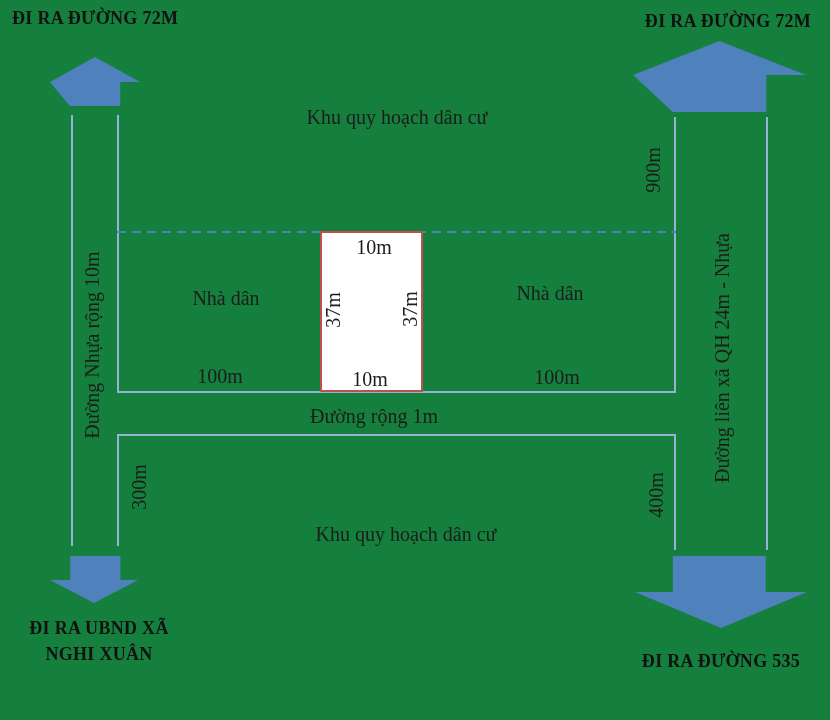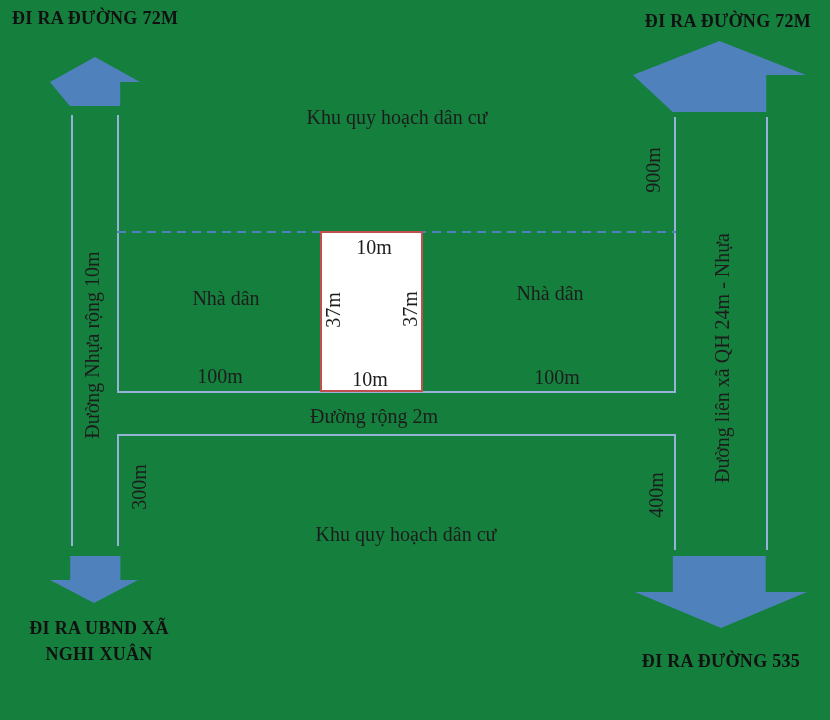"Đường rộng 2m" div.hlabel { text: 2m -> 1m }
